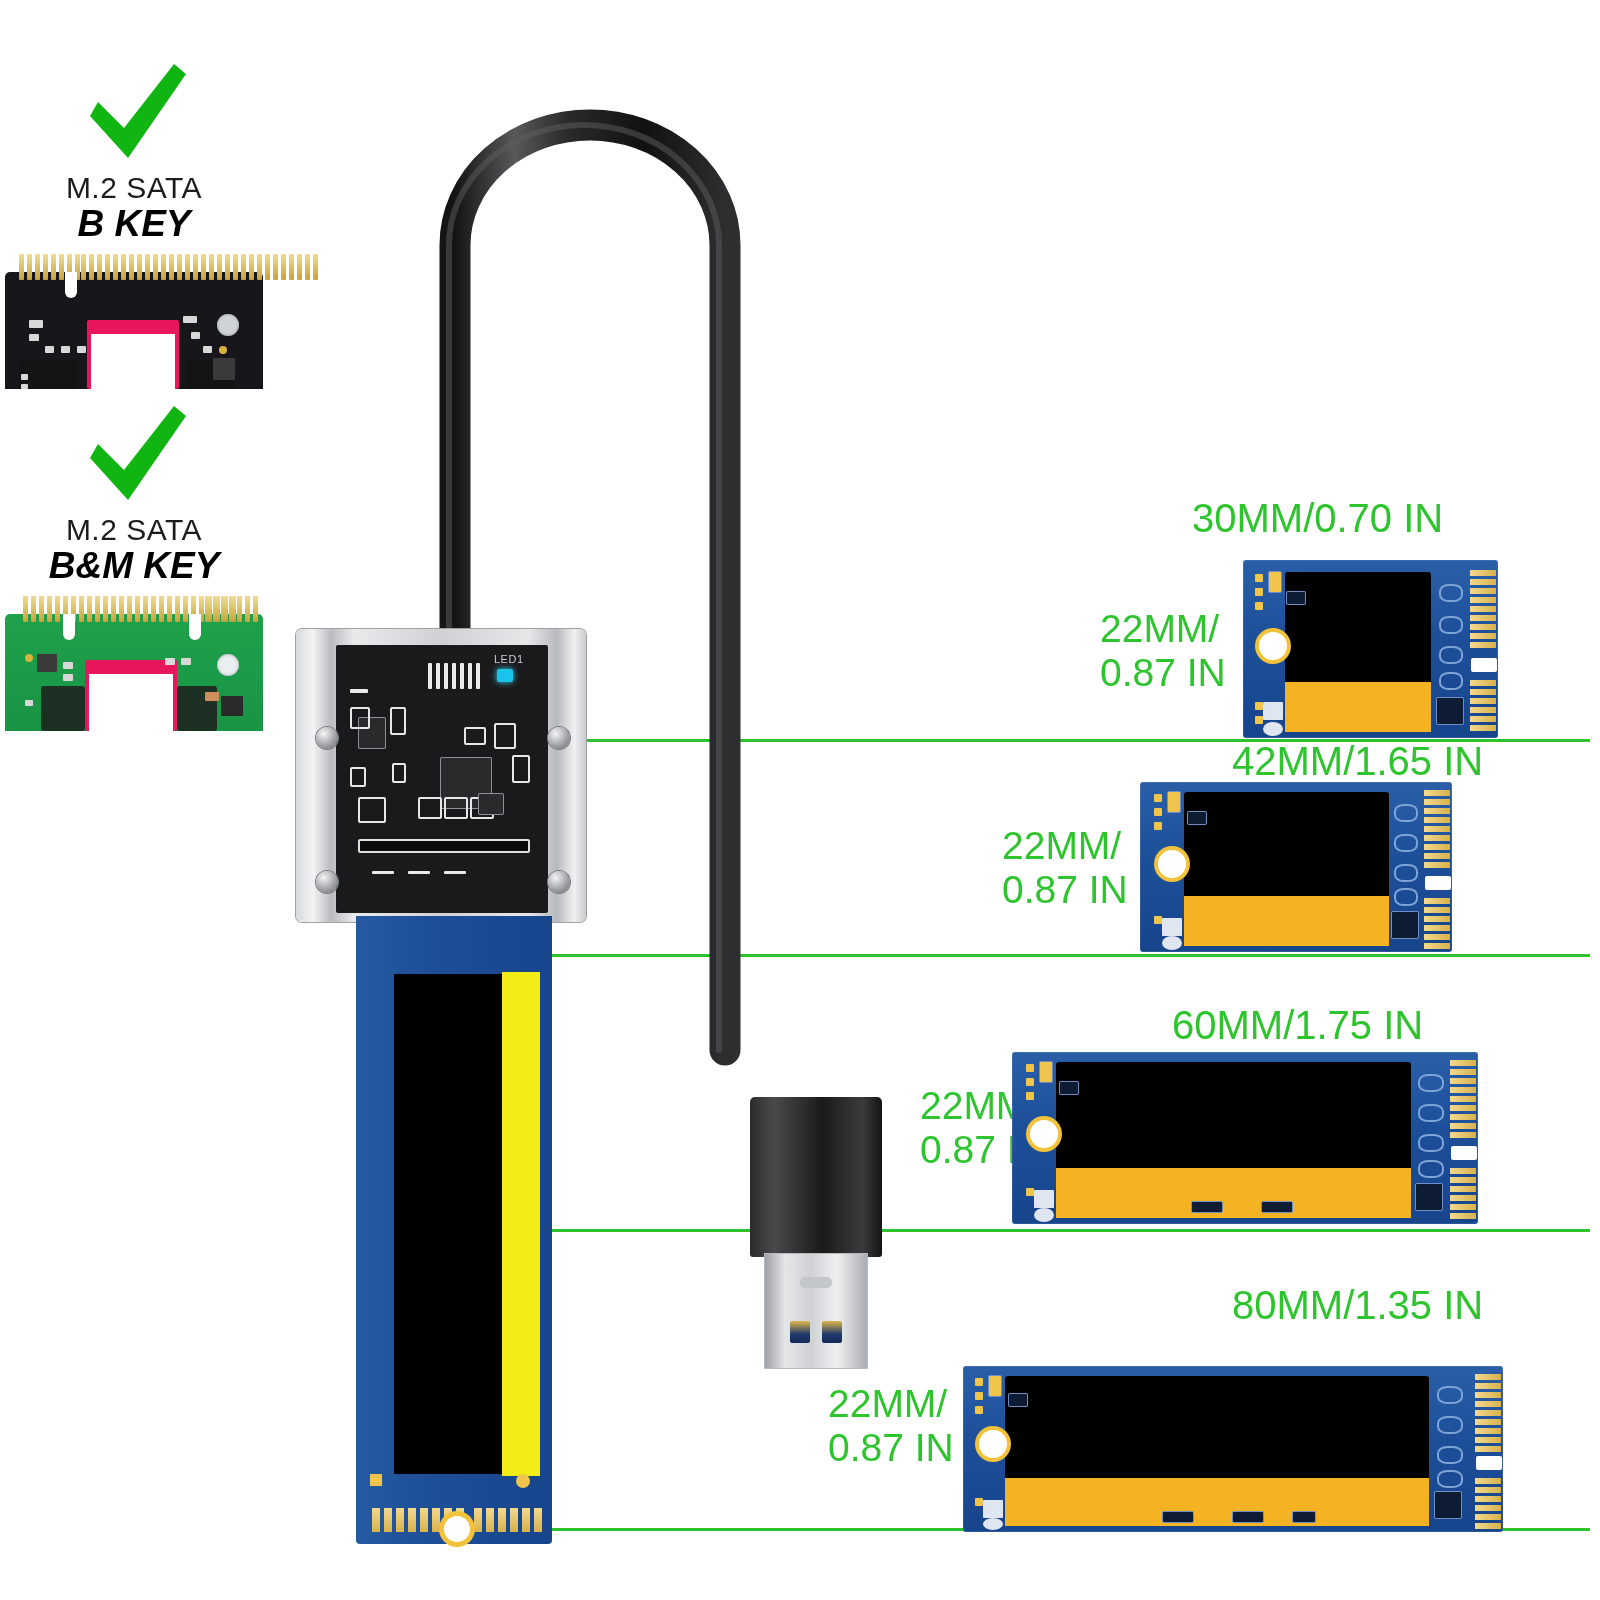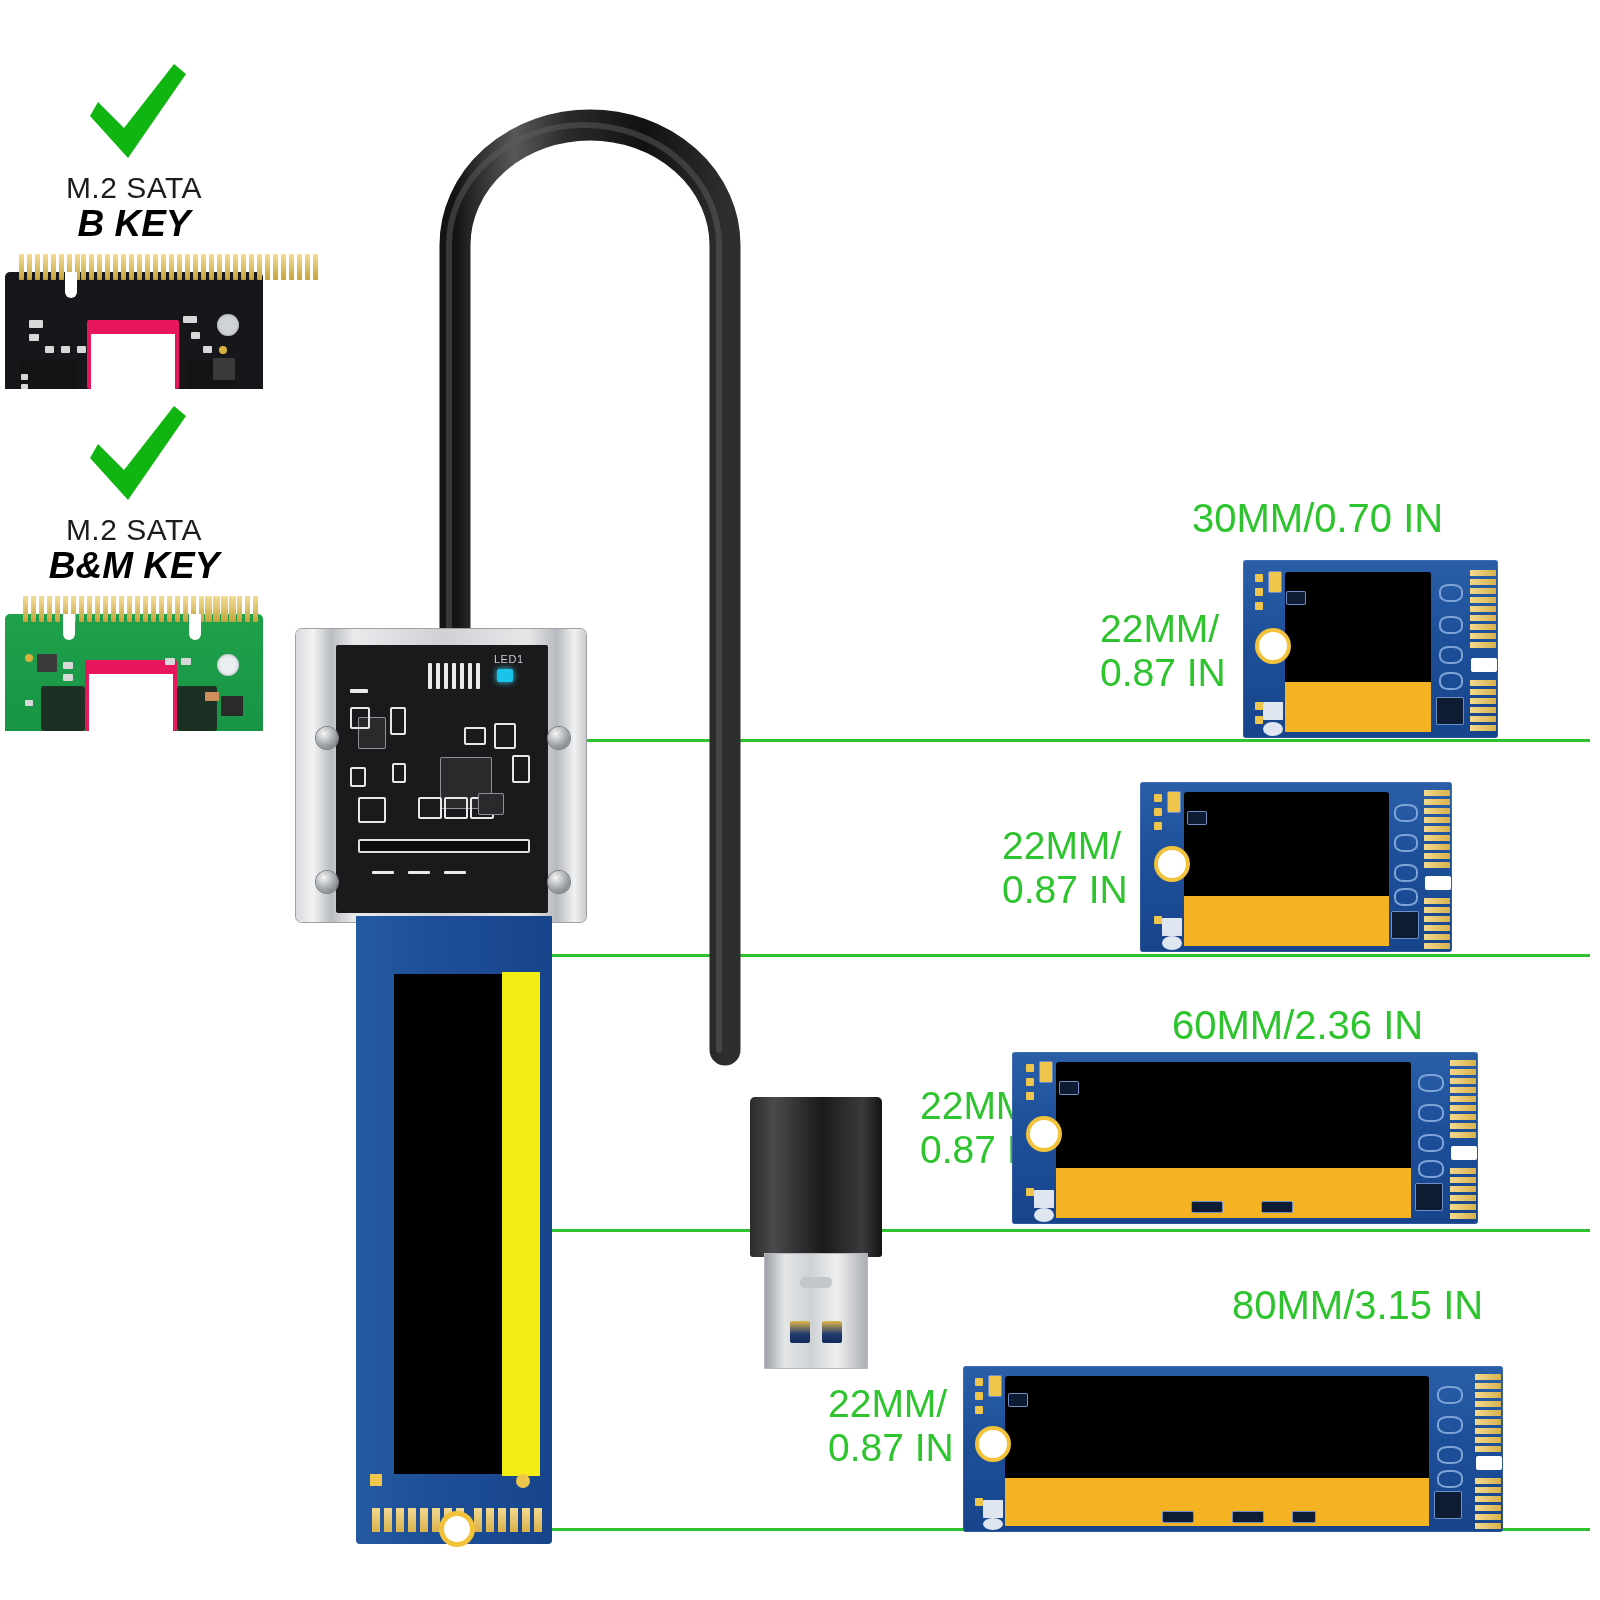"42MM/1.65 IN" div.glabel { html: none -> <div>42MM/1.65 IN</div> }
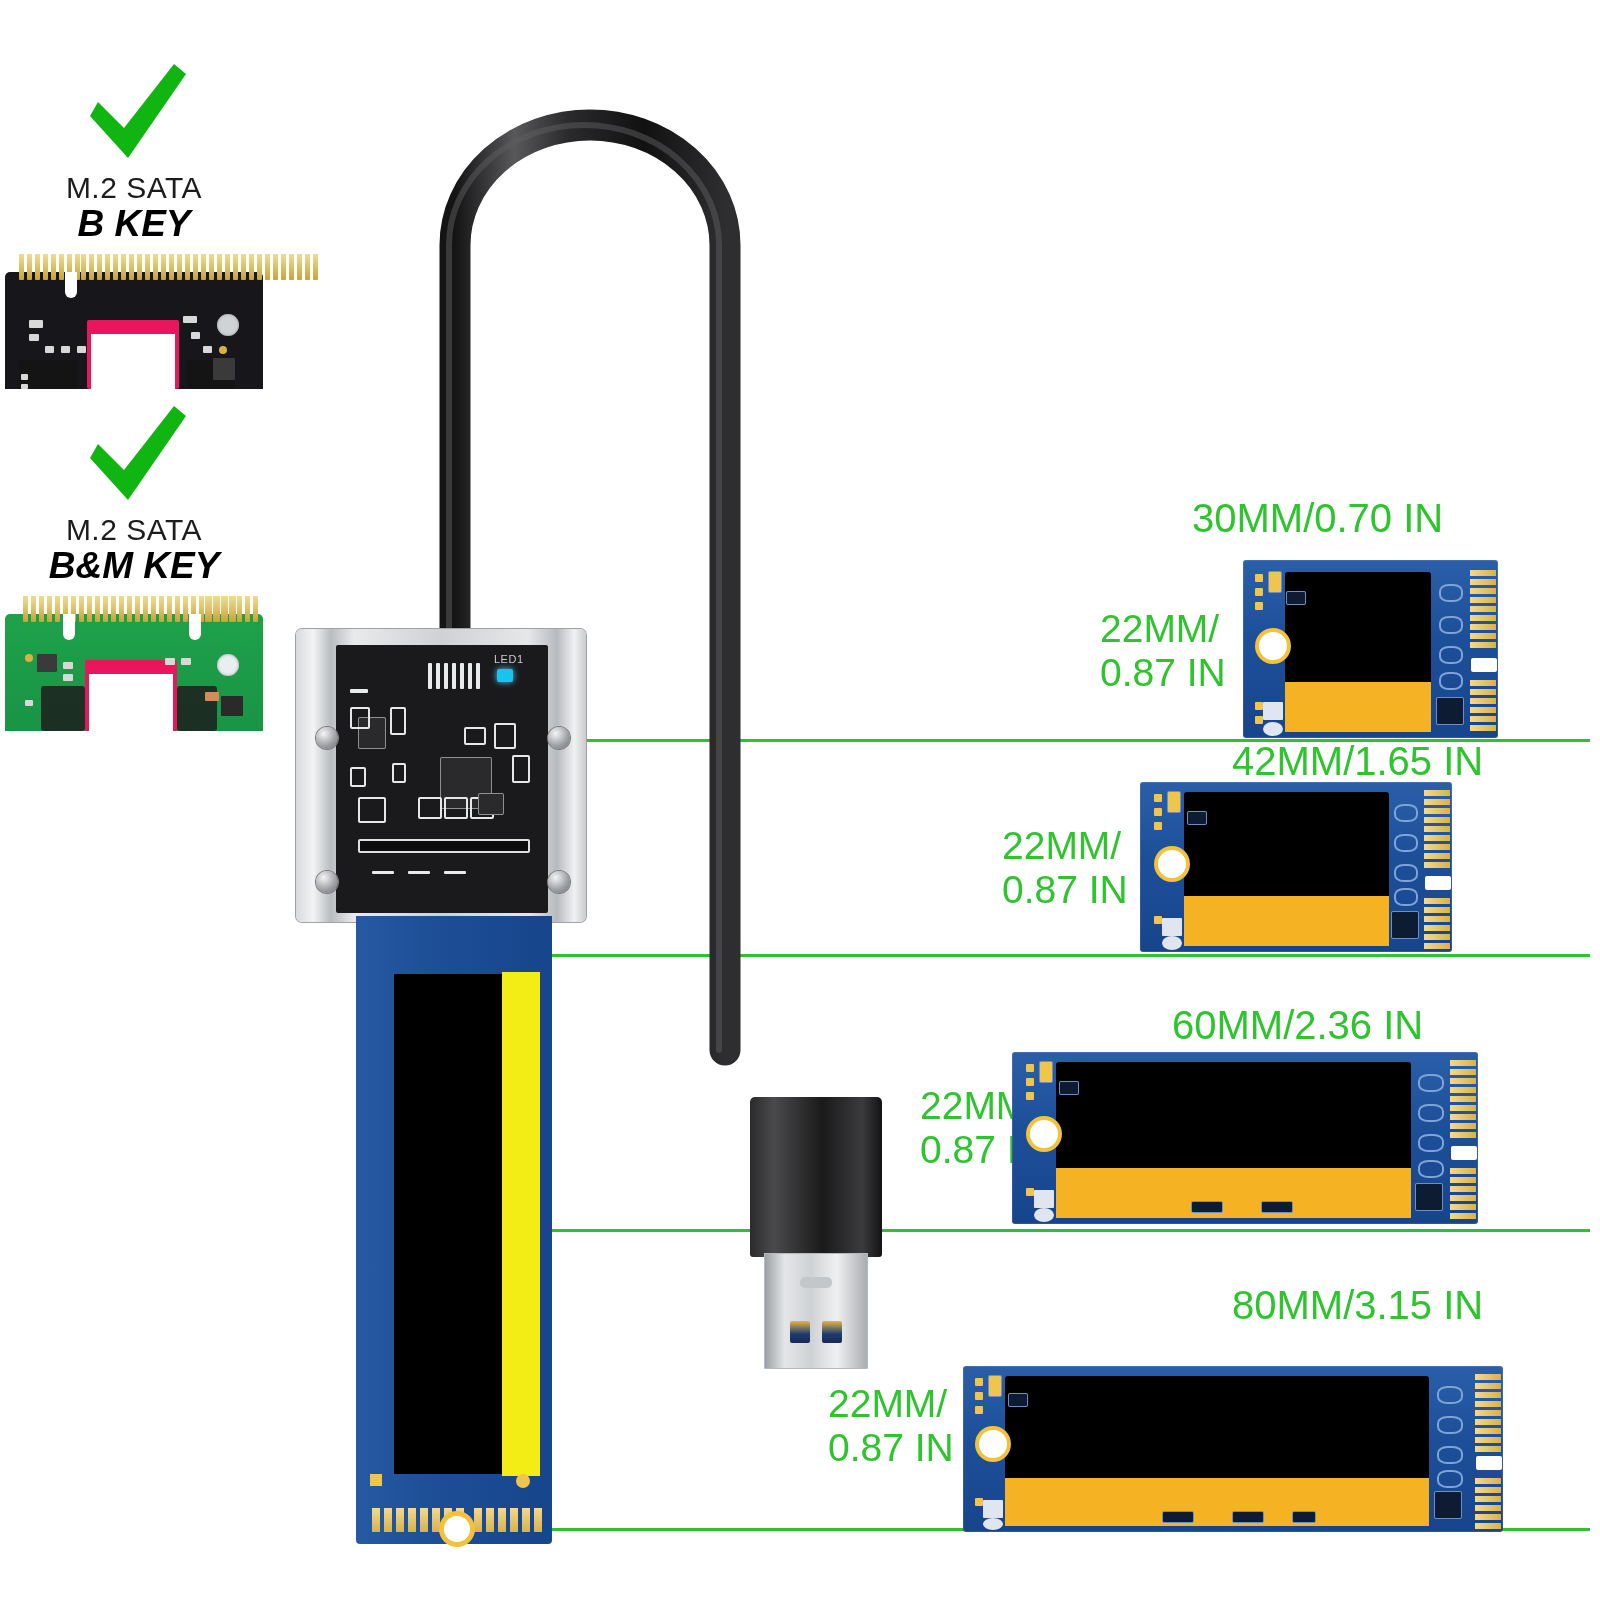"60MM/2.36 IN" div.glabel { text: 60MM/2.36 -> 60MM/1.75 }
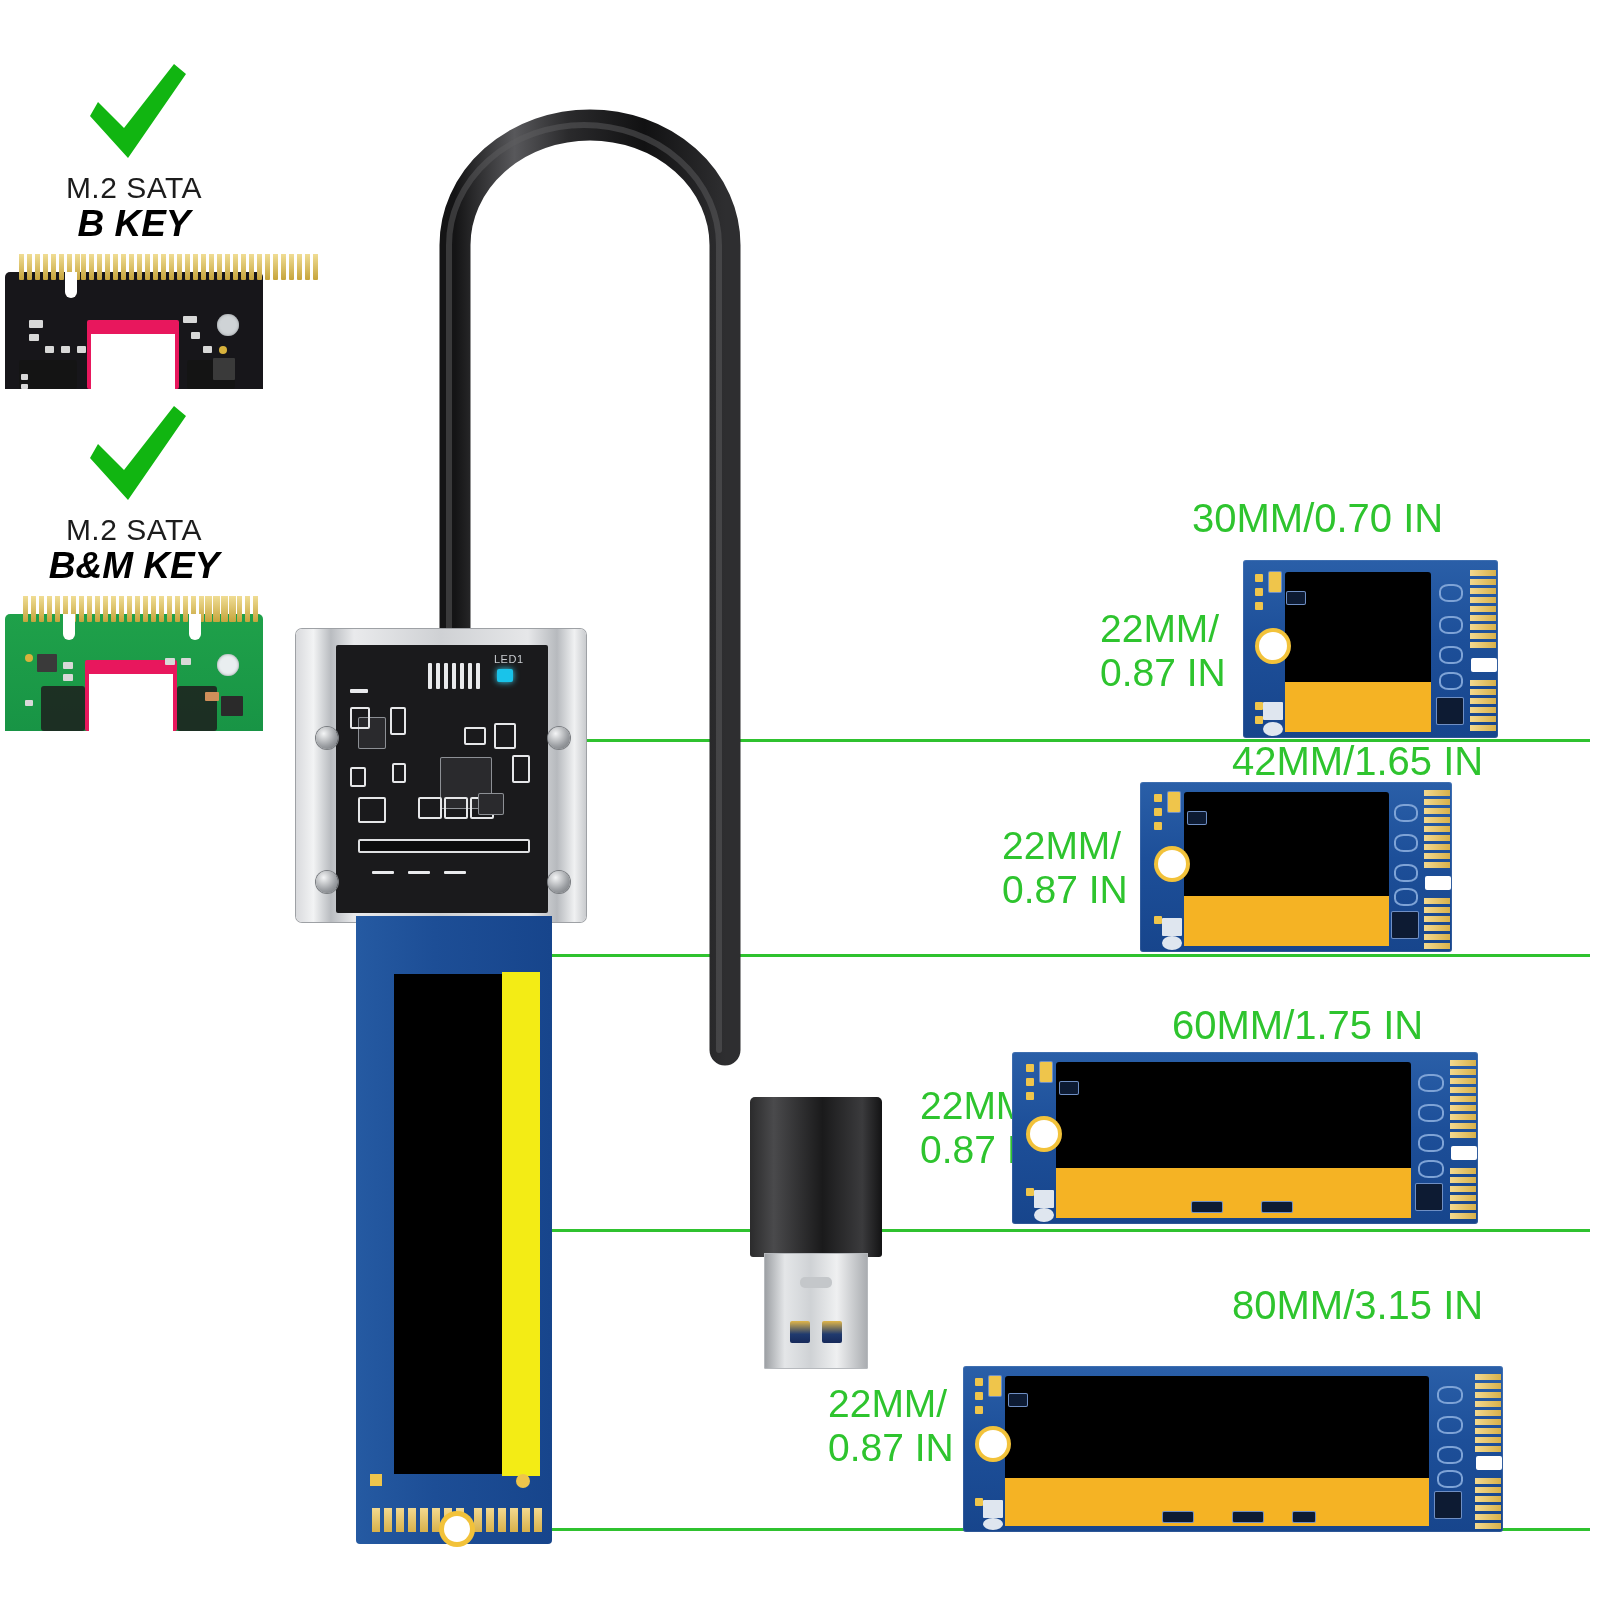"80MM/3.15 IN" div.glabel { text: 80MM/3.15 -> 80MM/1.35 }
